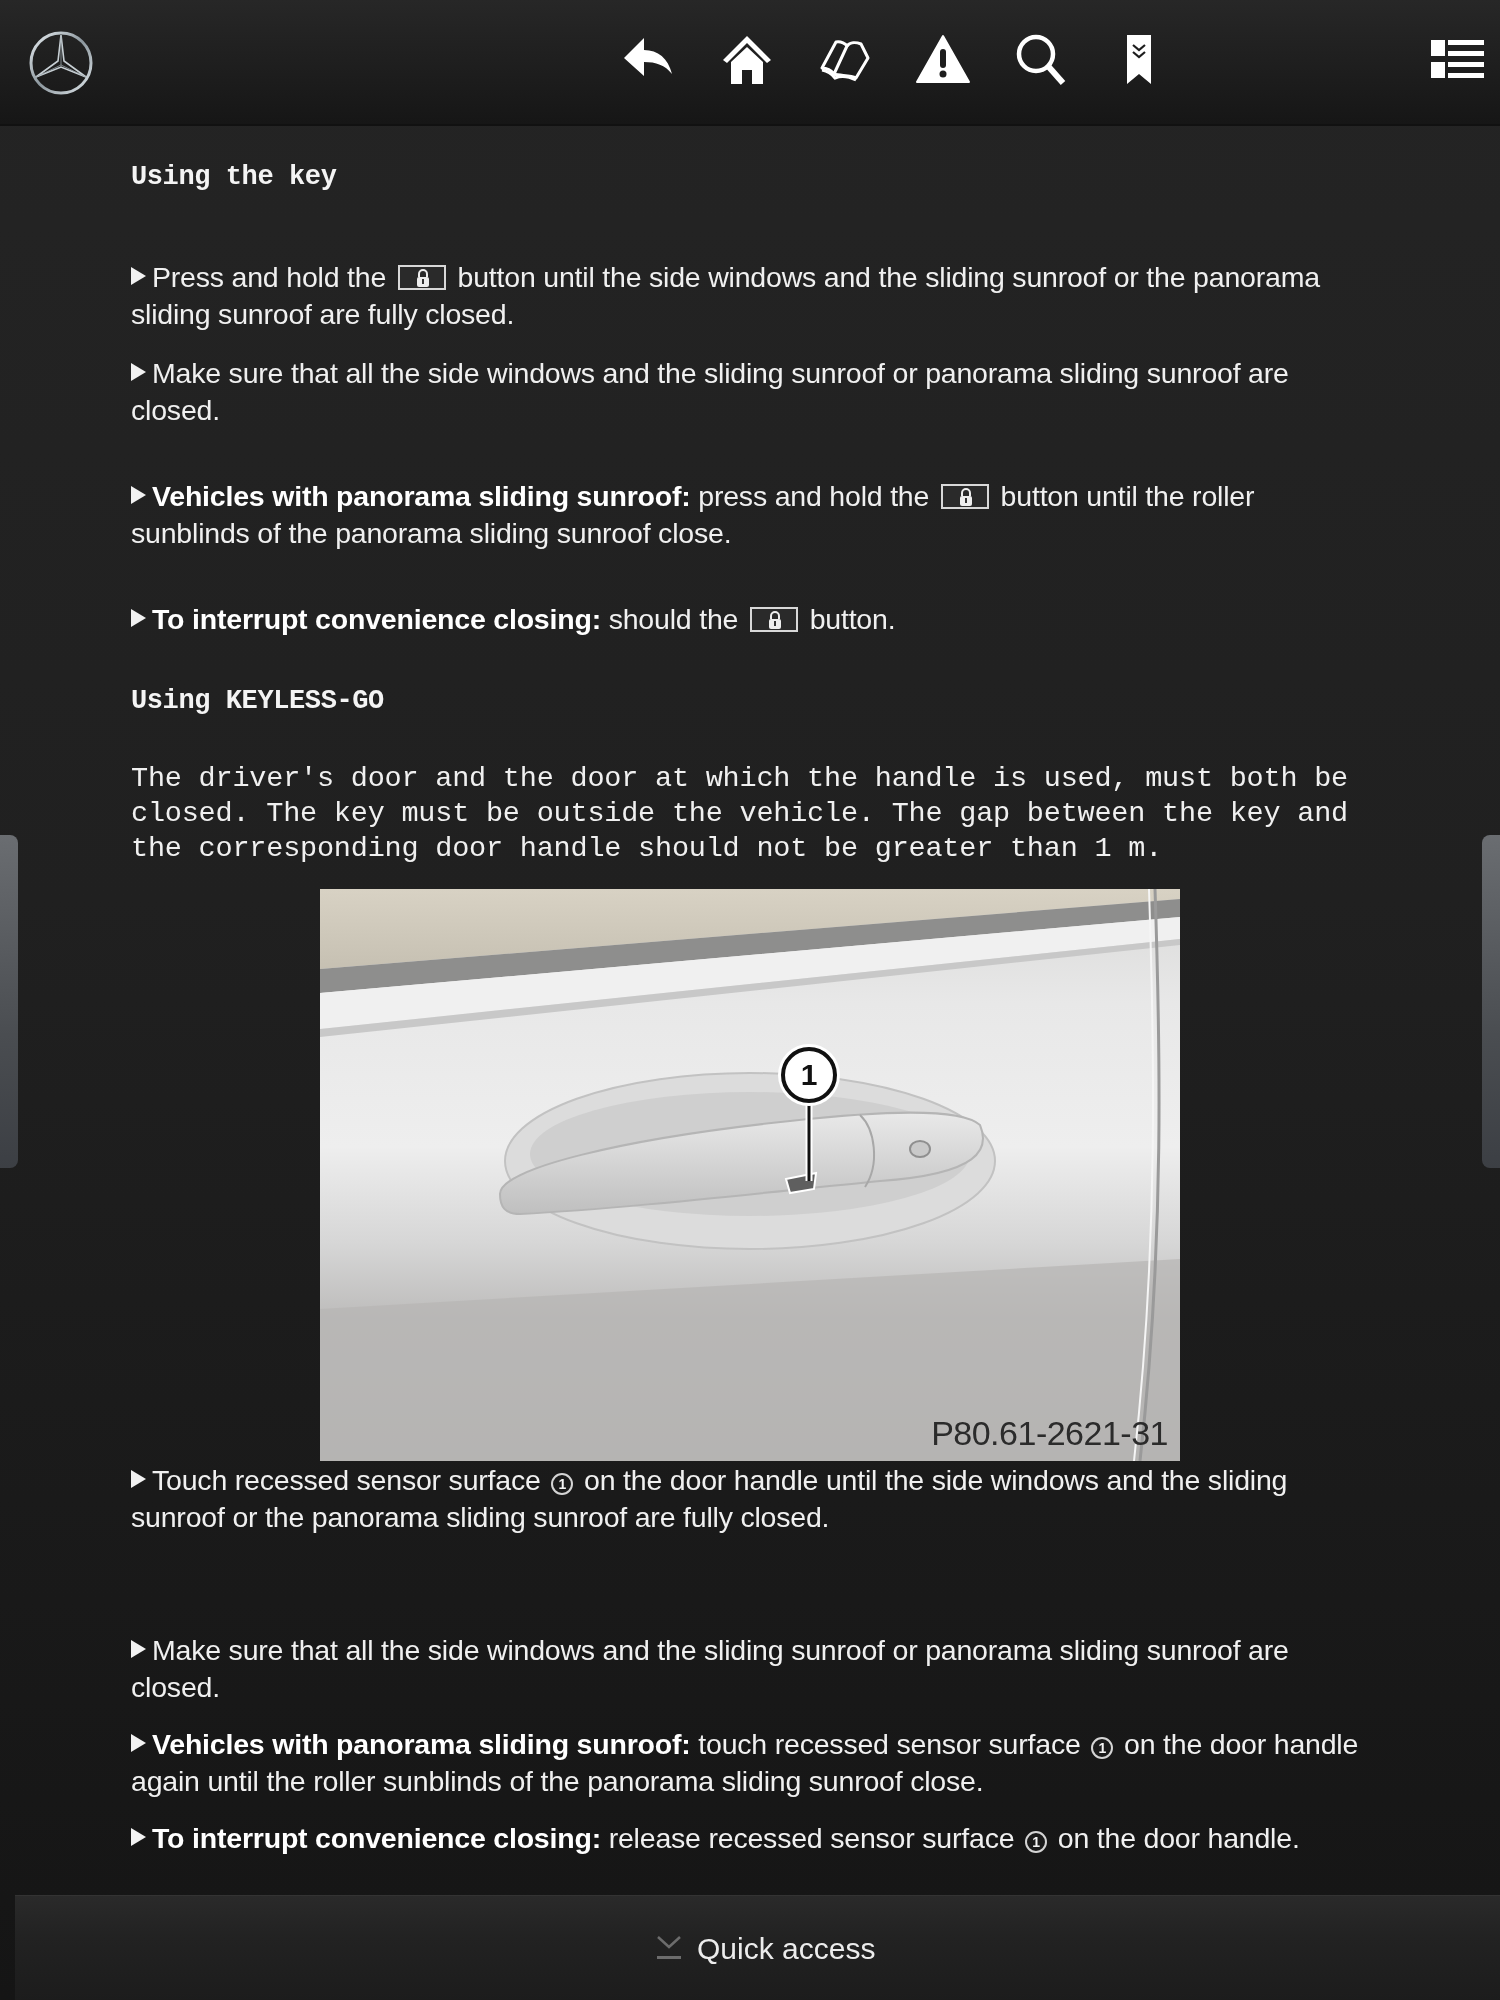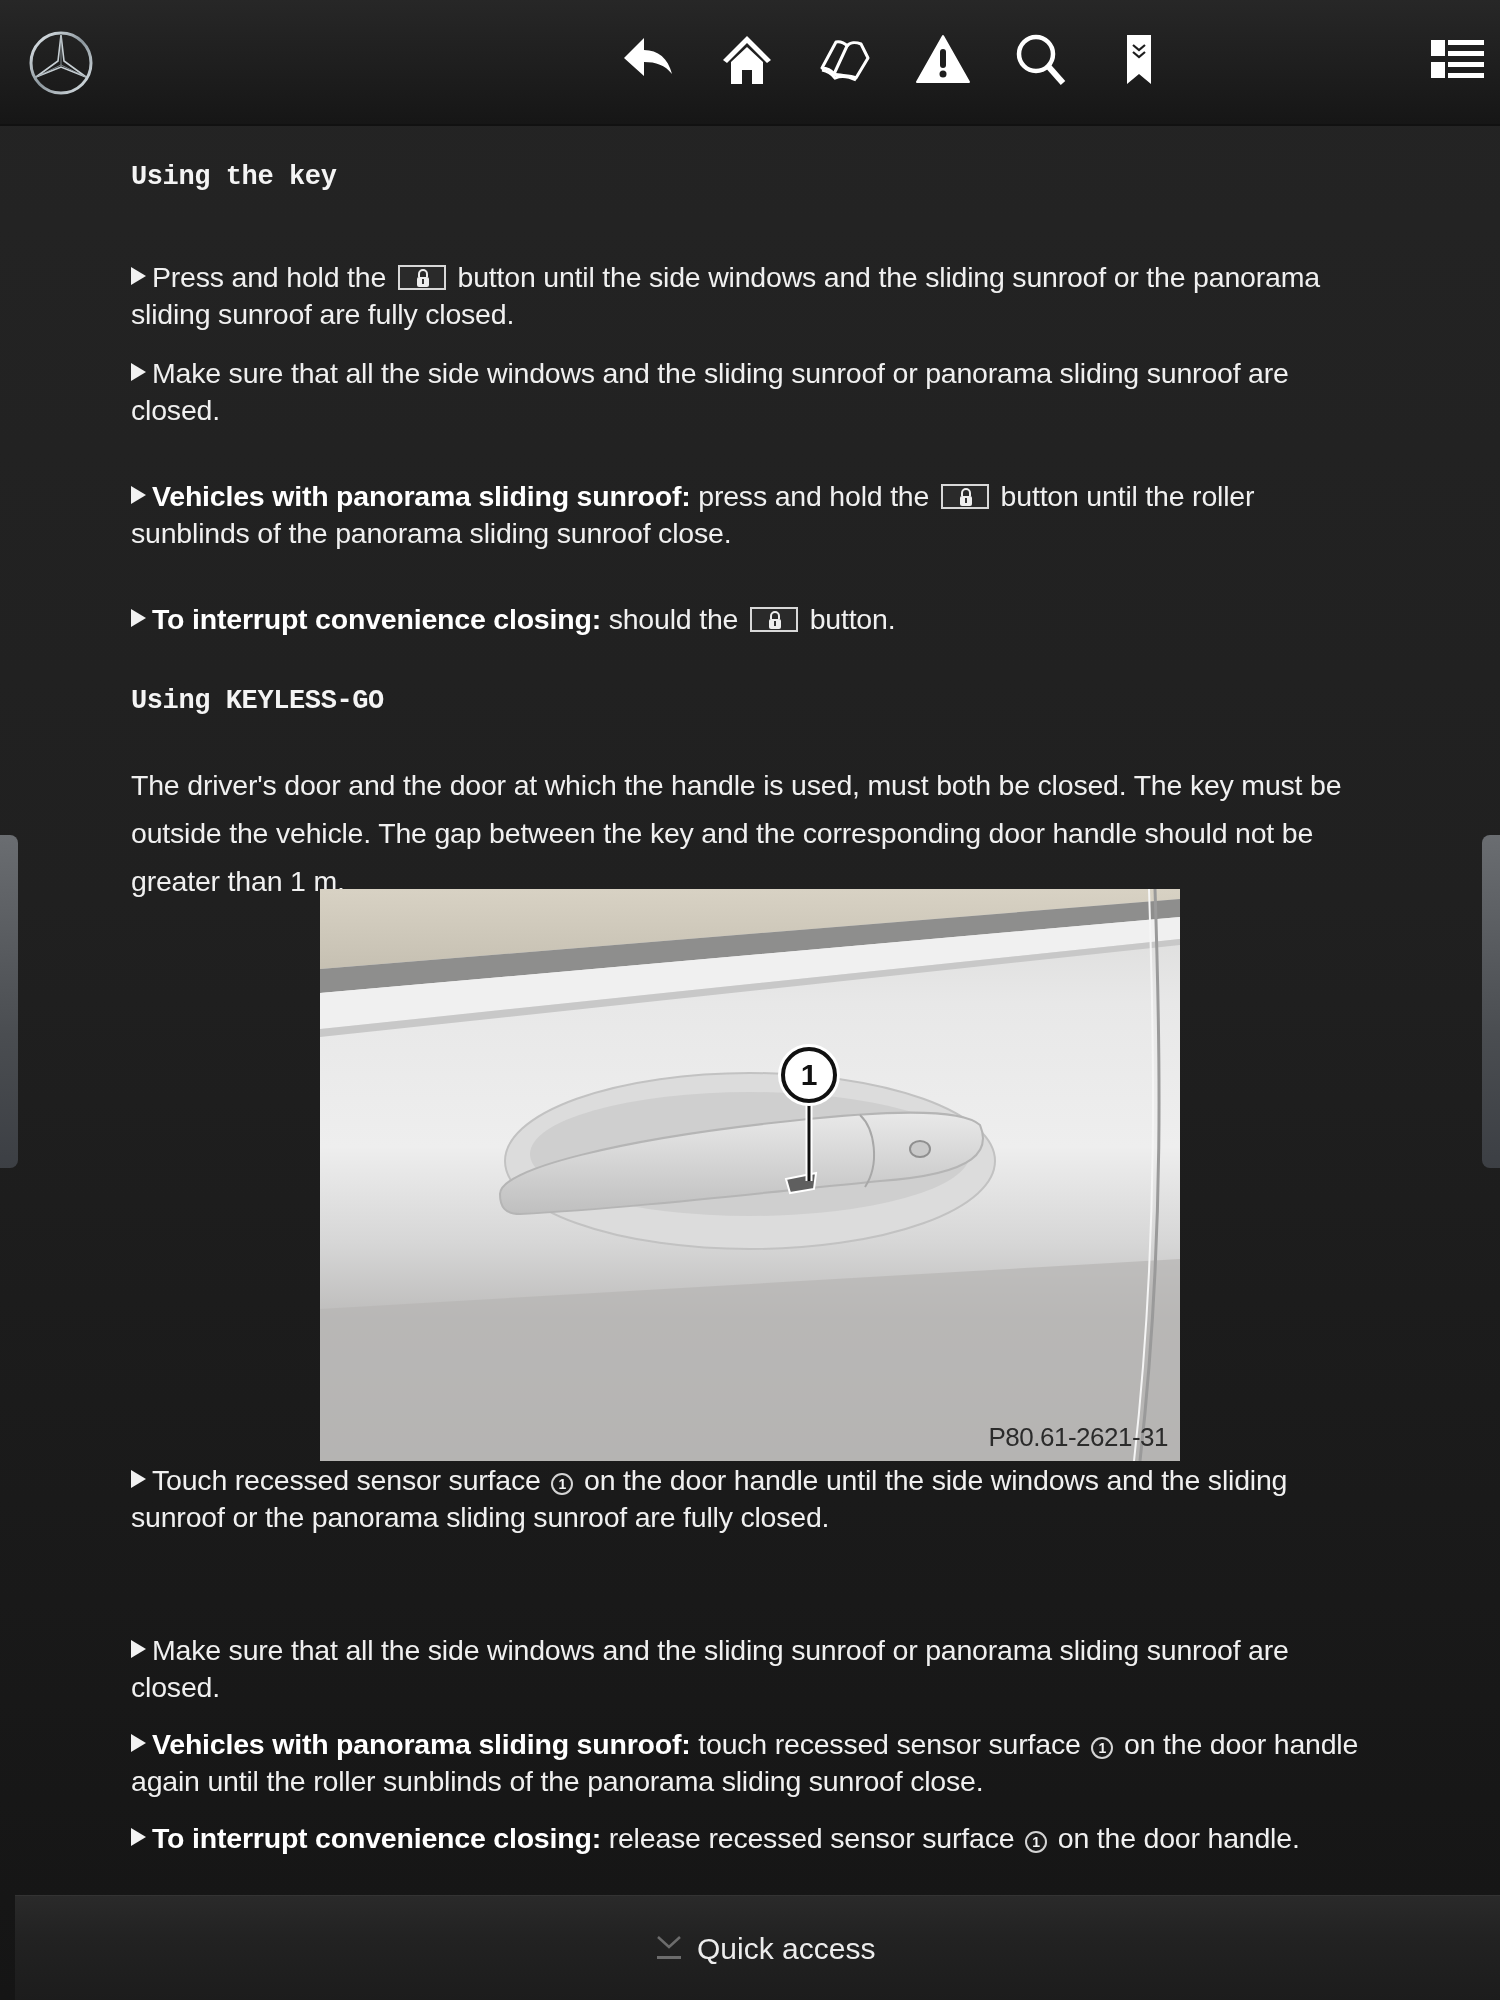"The driver's door and the" div.para { font-family: none -> Liberation Mono, monospace; line-height: 48px -> 35px }
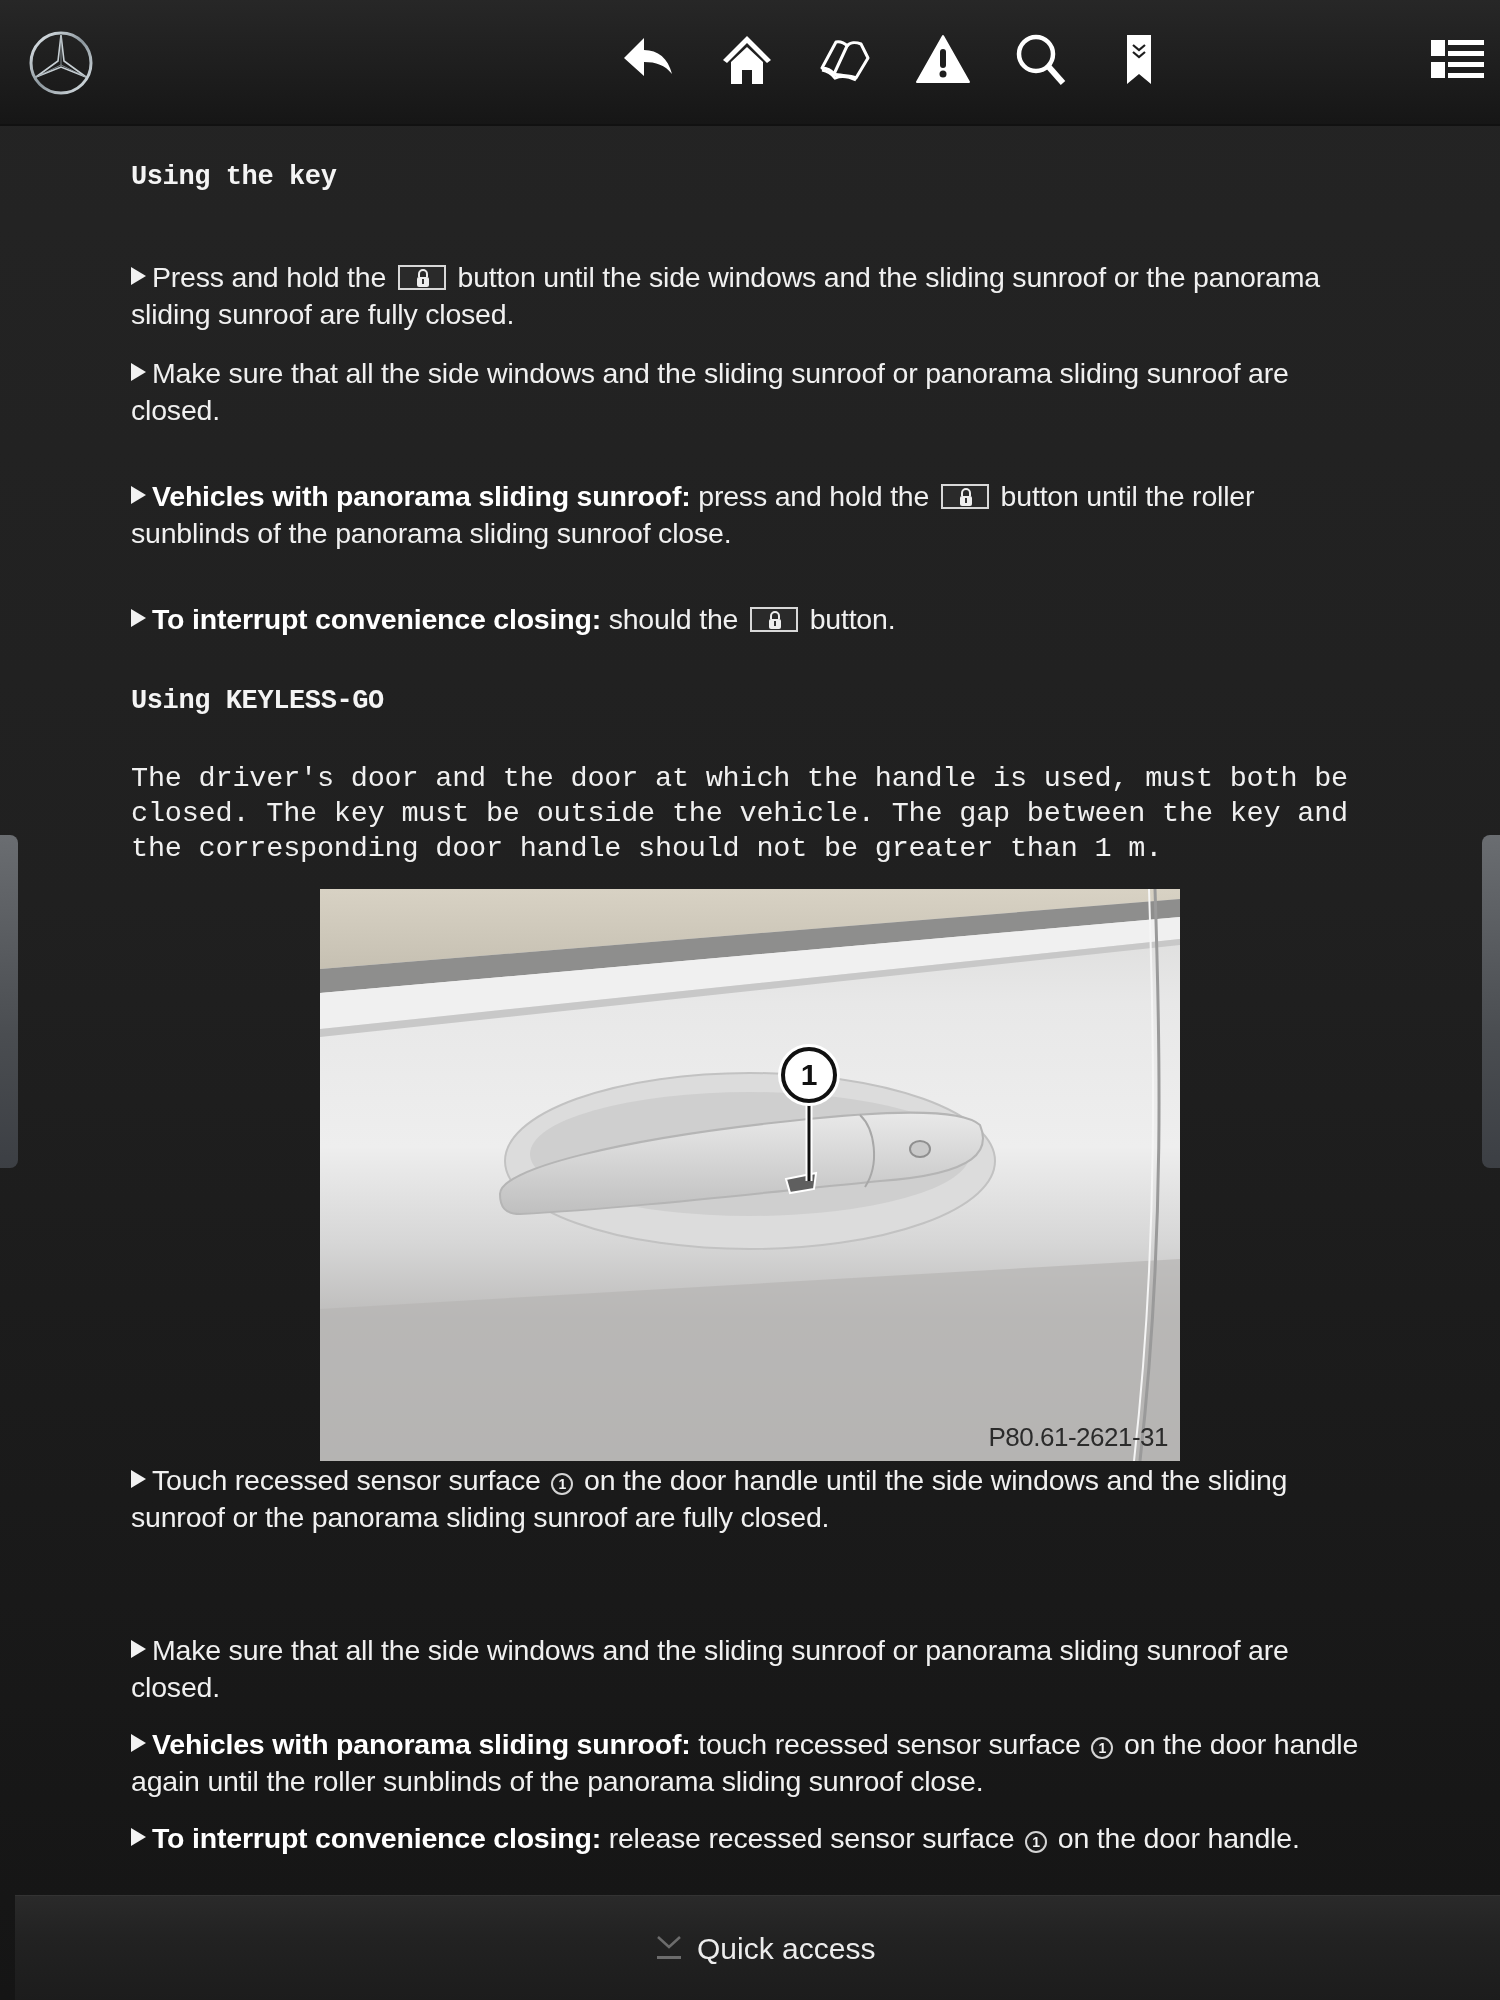"P80.61-2621-31" .fig-code { font-size: 26px -> 34px }
